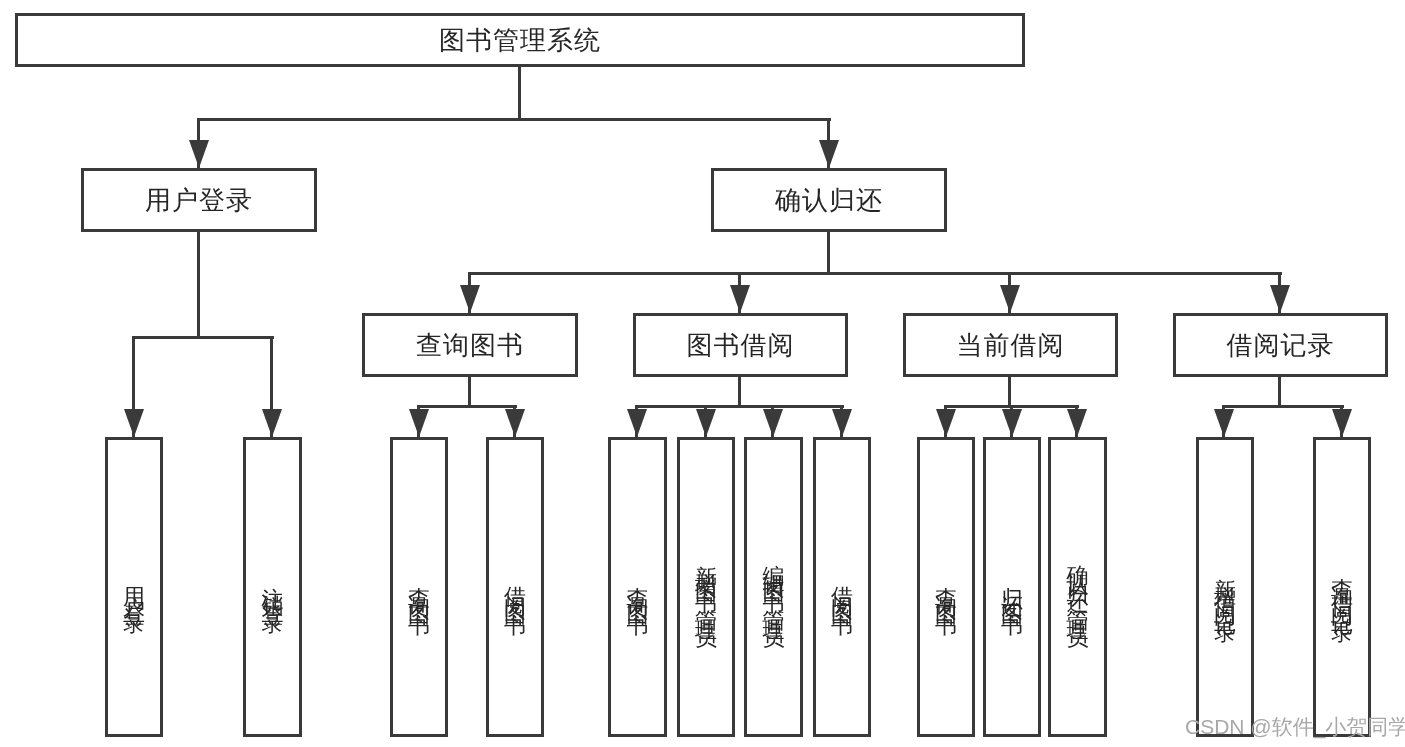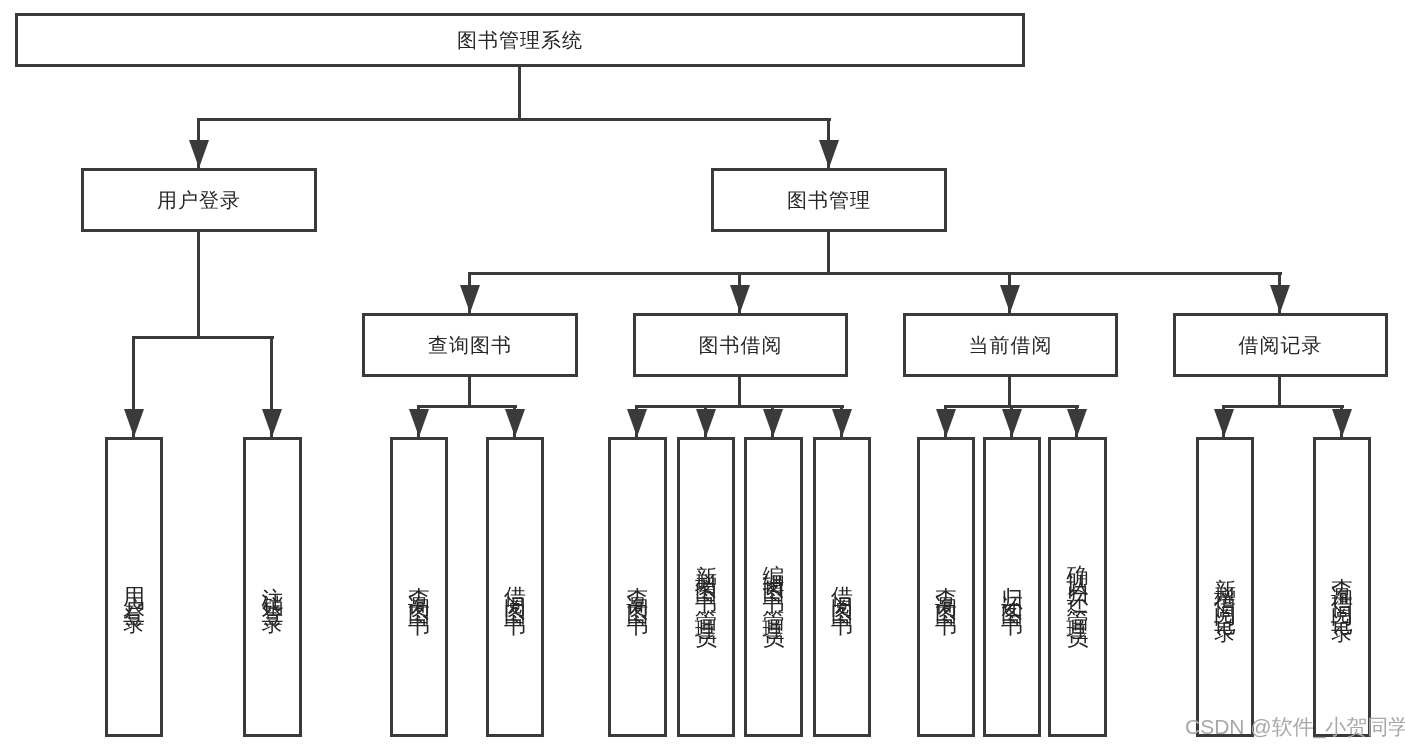"图书管理系统" .node { font-size: 20px -> 26px }
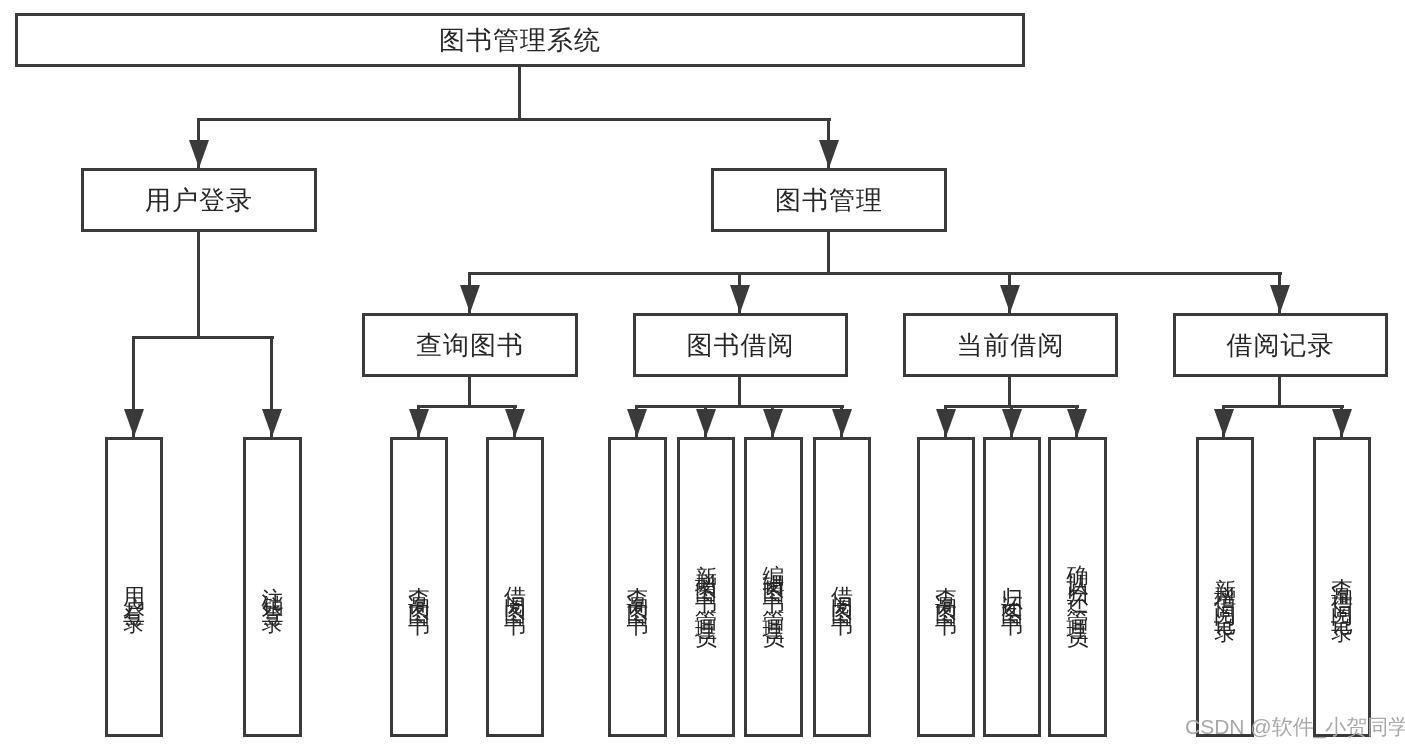"图书管理" div.node { text: 图书管理 -> 确认归还 }
